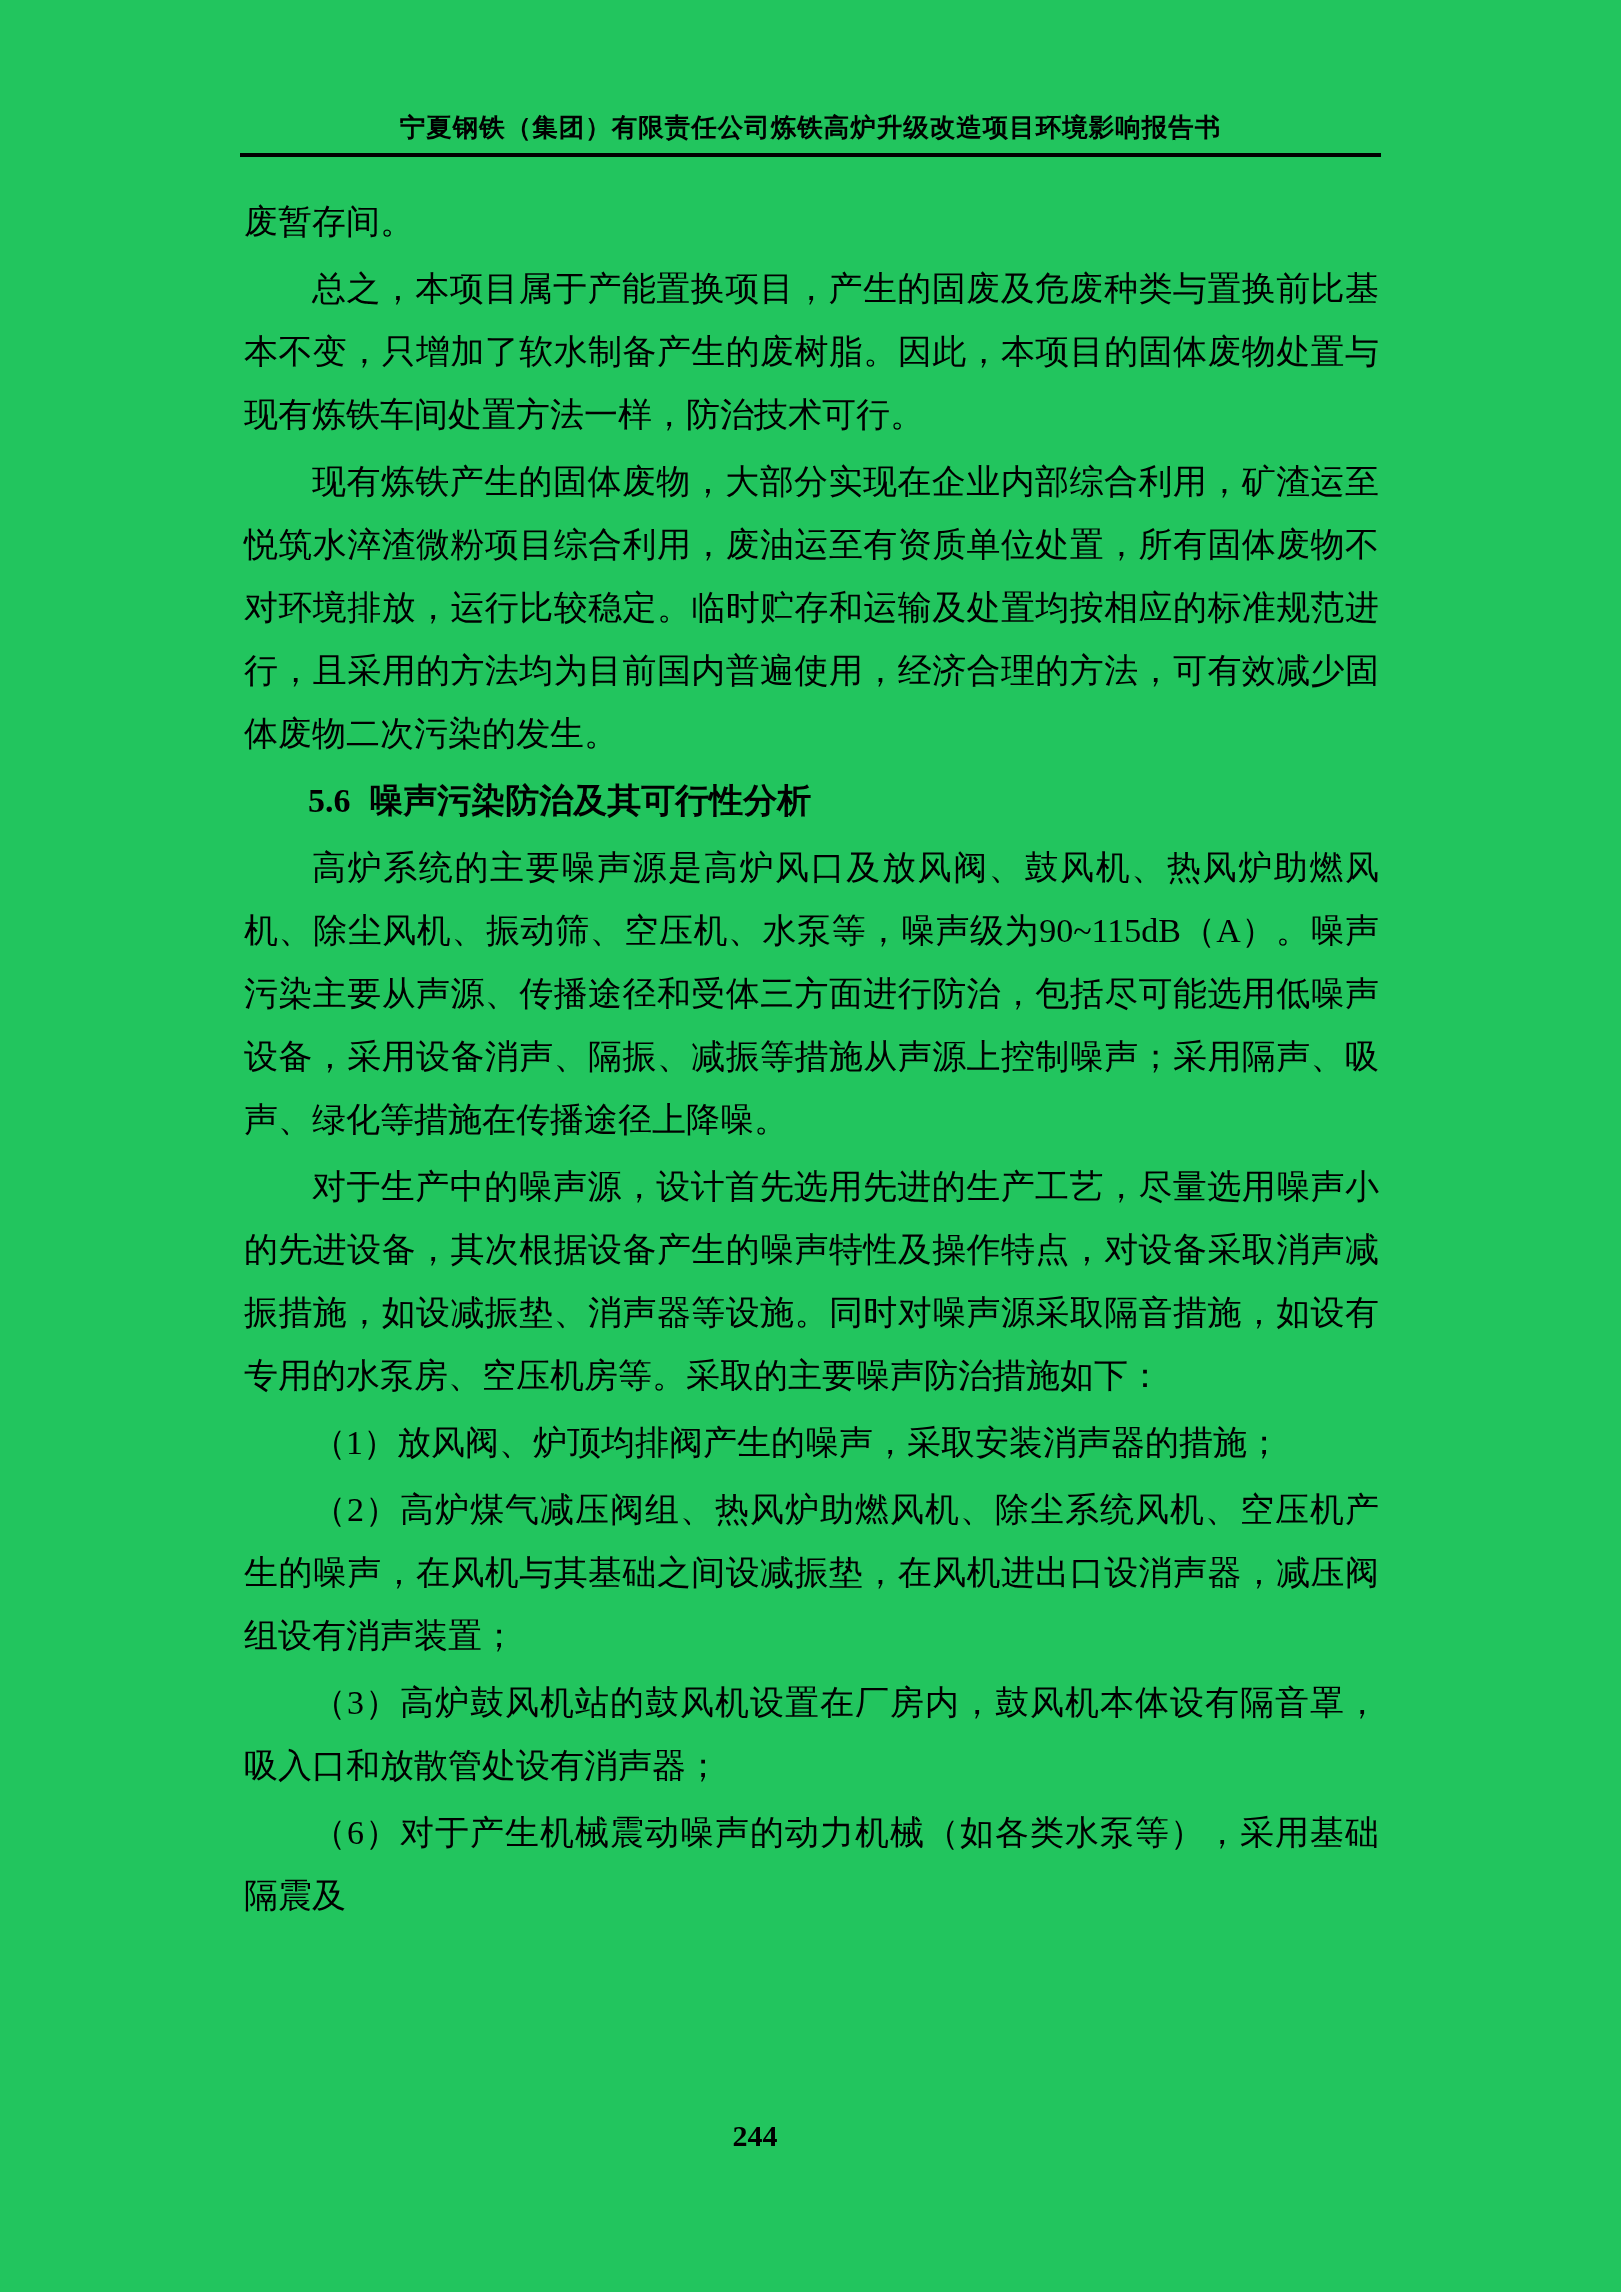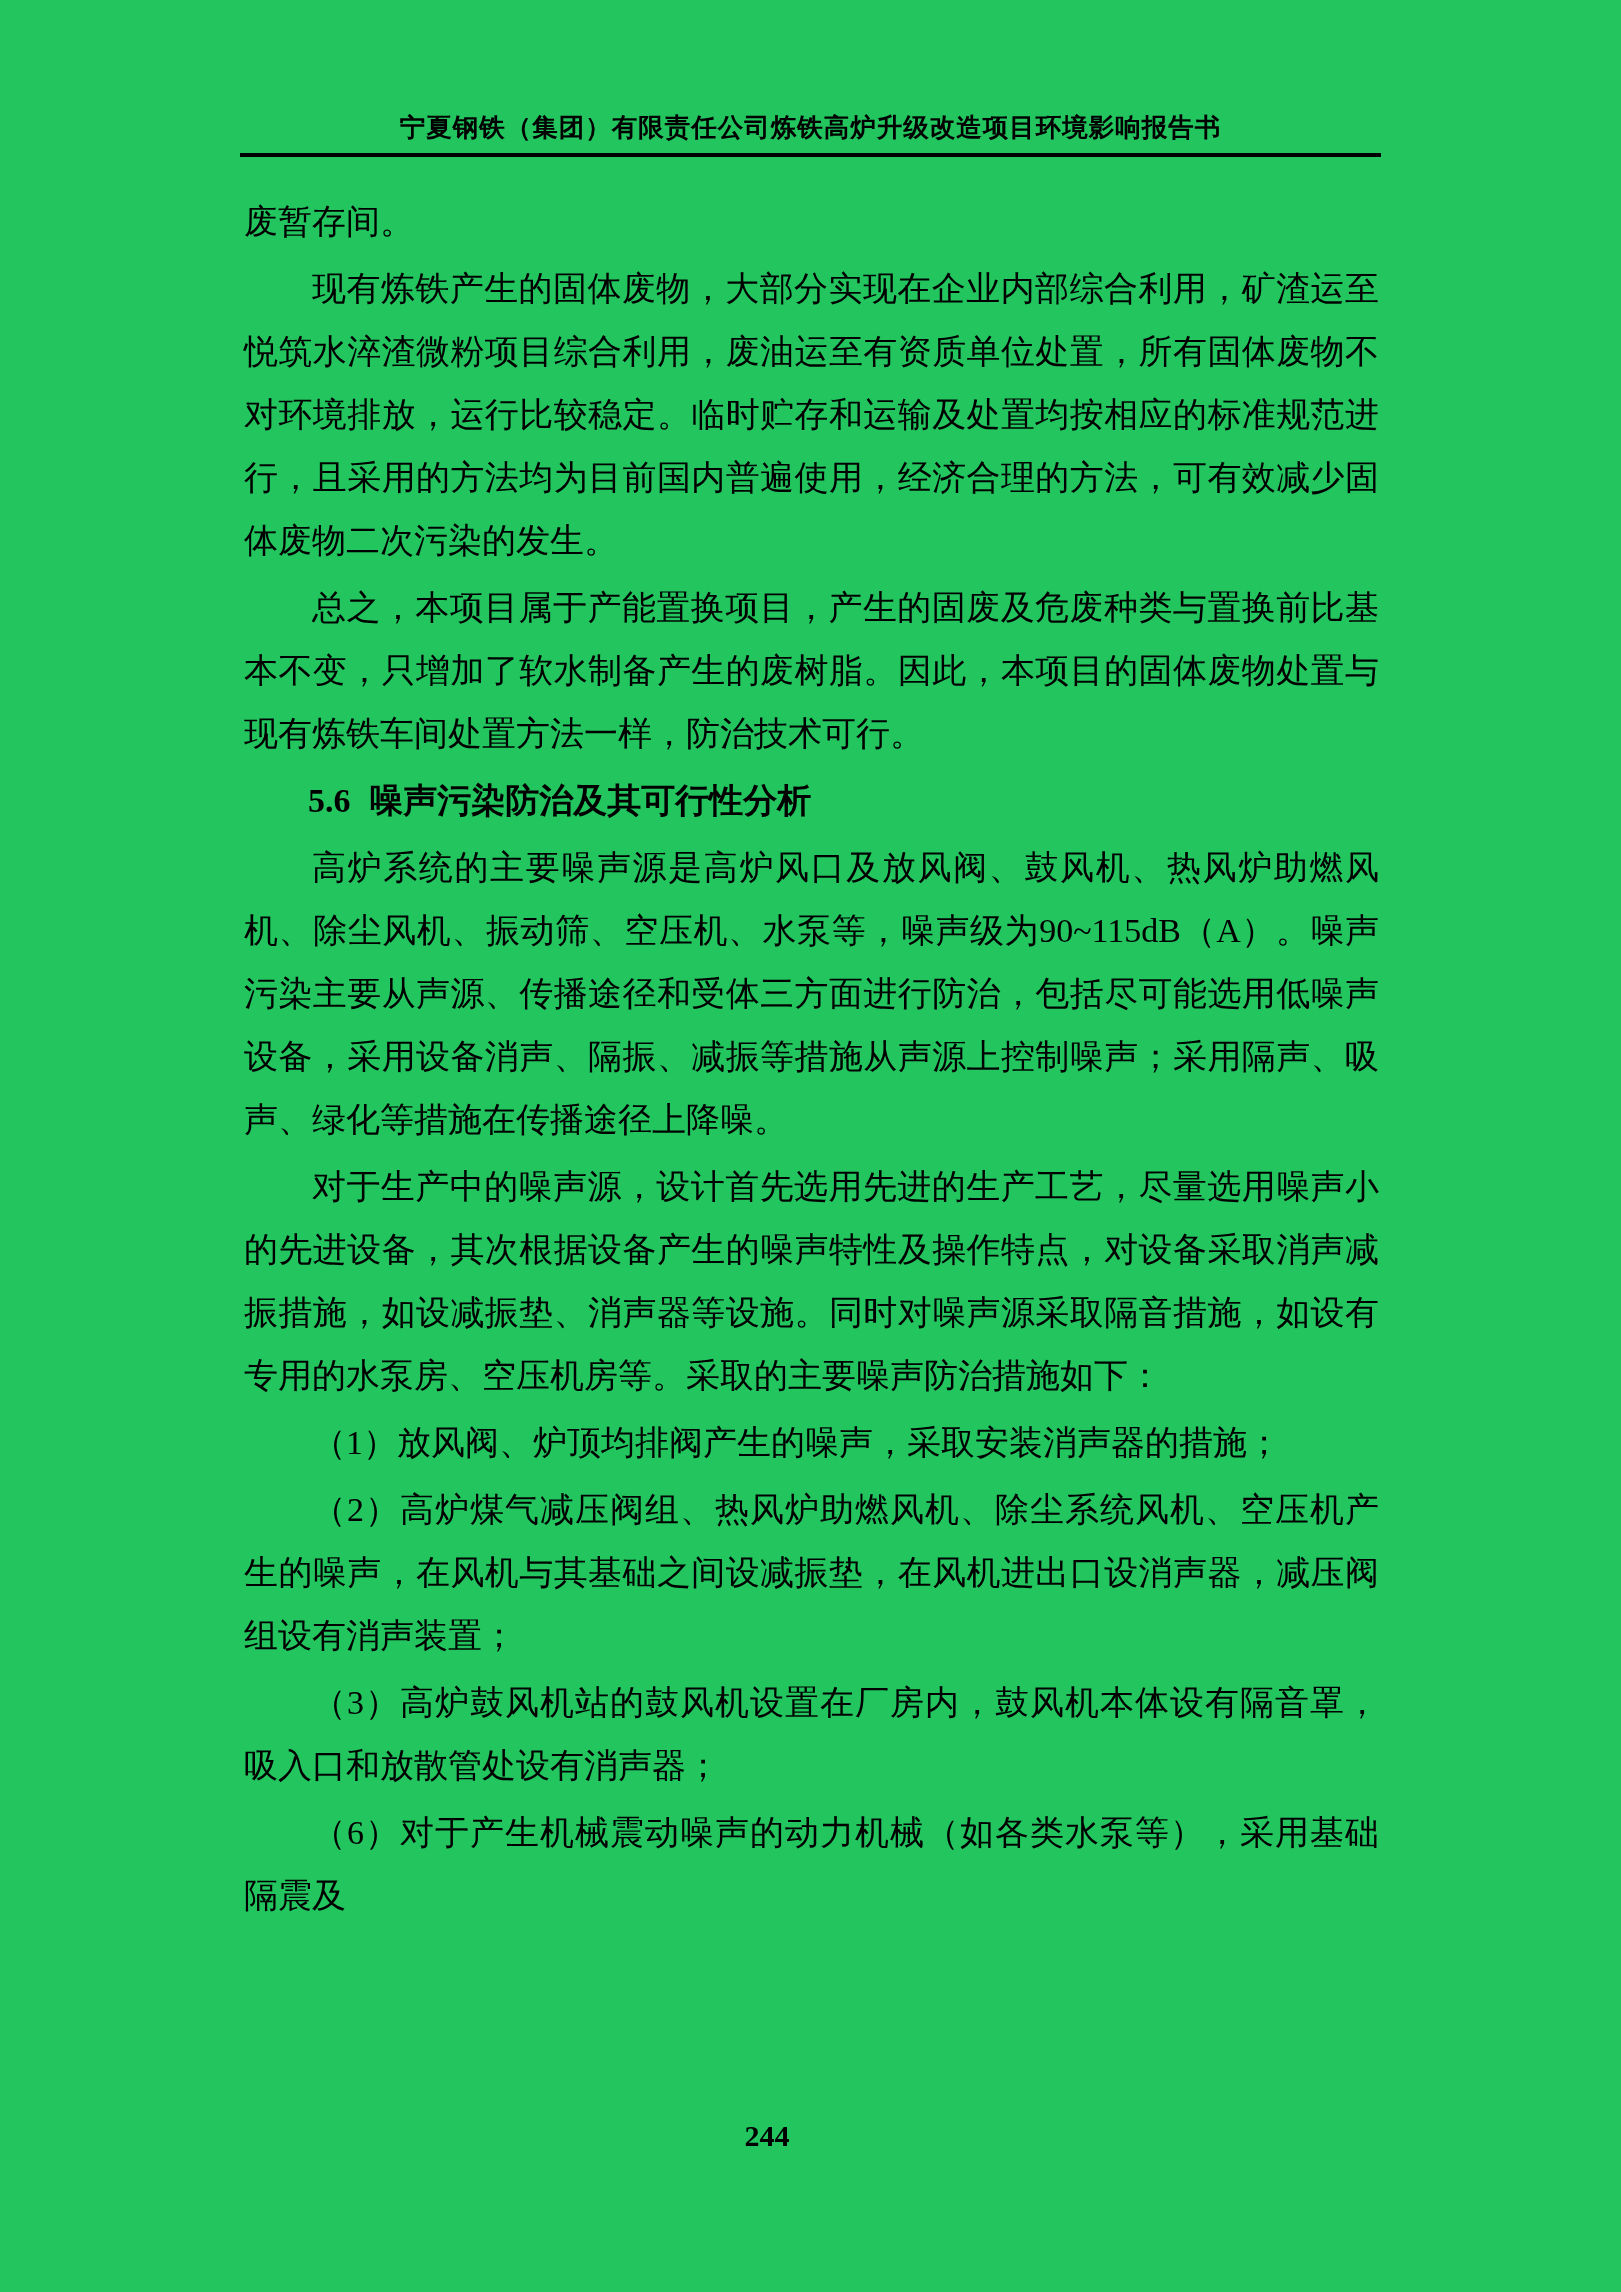"现有炼铁产生的固体废物，大部分实现在企业内部综合利用，矿渣运至悦筑水淬渣微粉项目" p.para { order: before "总之，本项目属于产能置换项目，产生的固废及危废种类与置换前比基本不变，只增加了软" -> after "总之，本项目属于产能置换项目，产生的固废及危废种类与置换前比基本不变，只增加了软" }
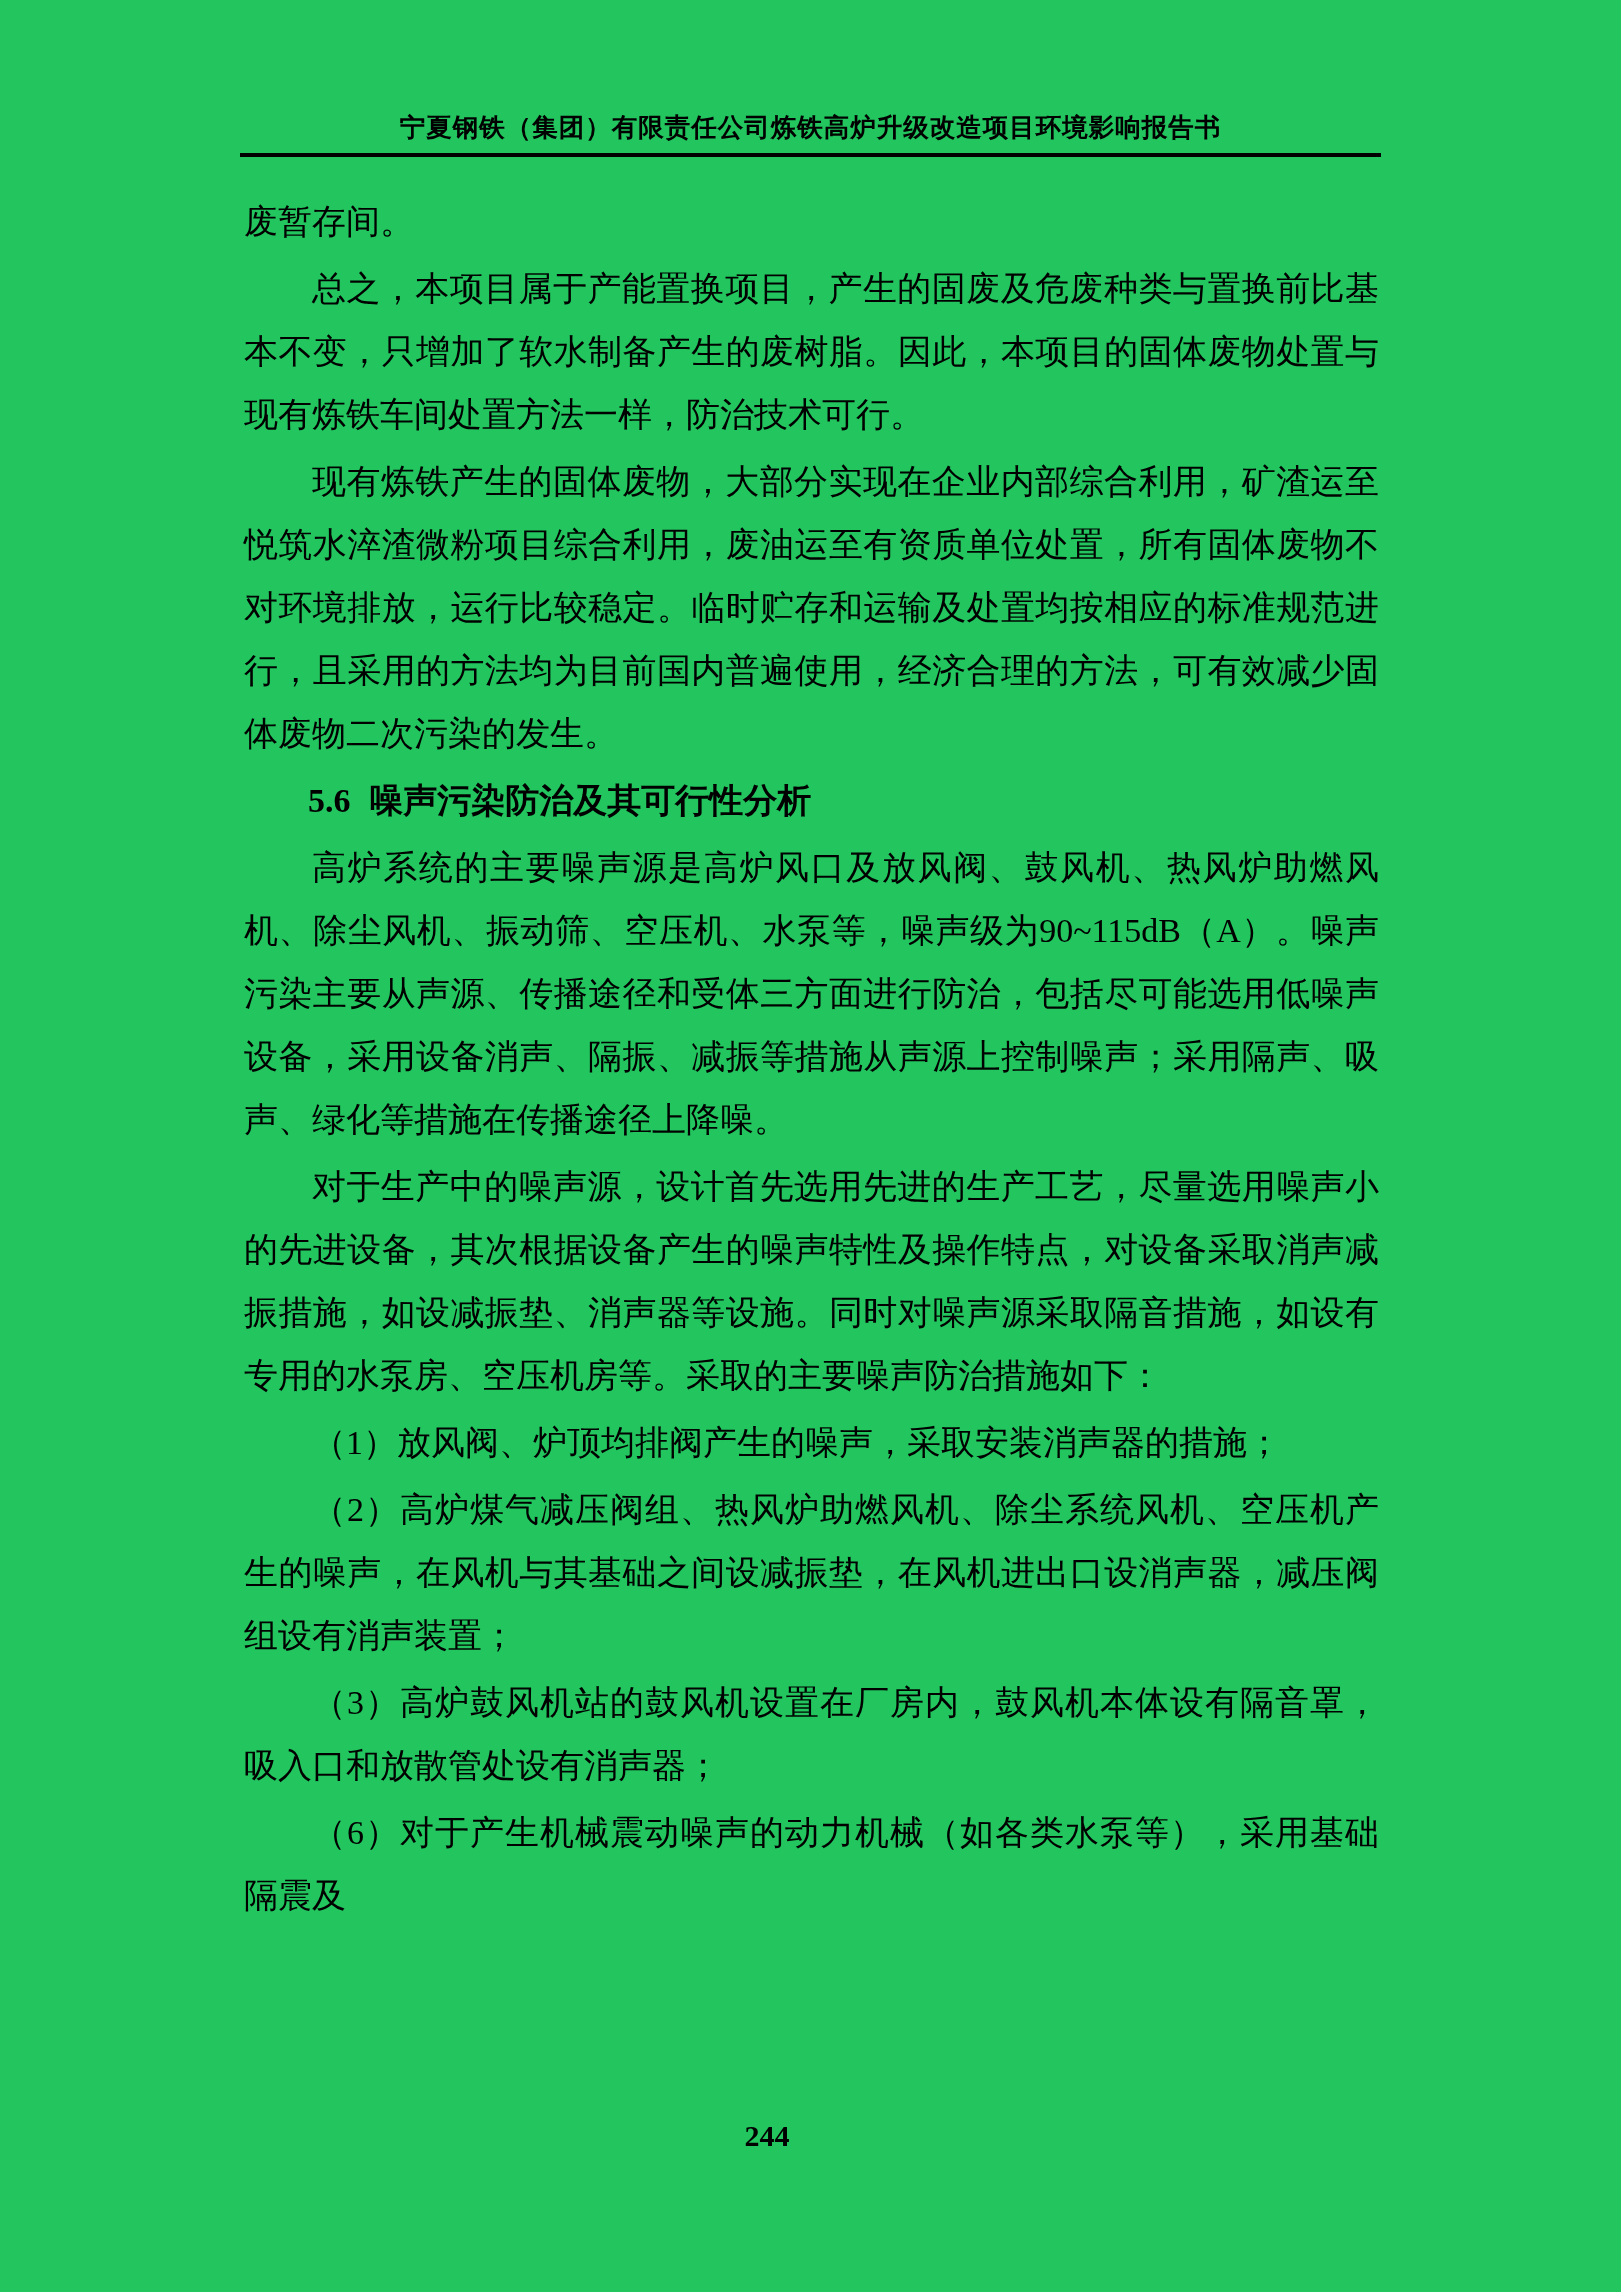"244" .page-footer { left: 12px -> 0 }
